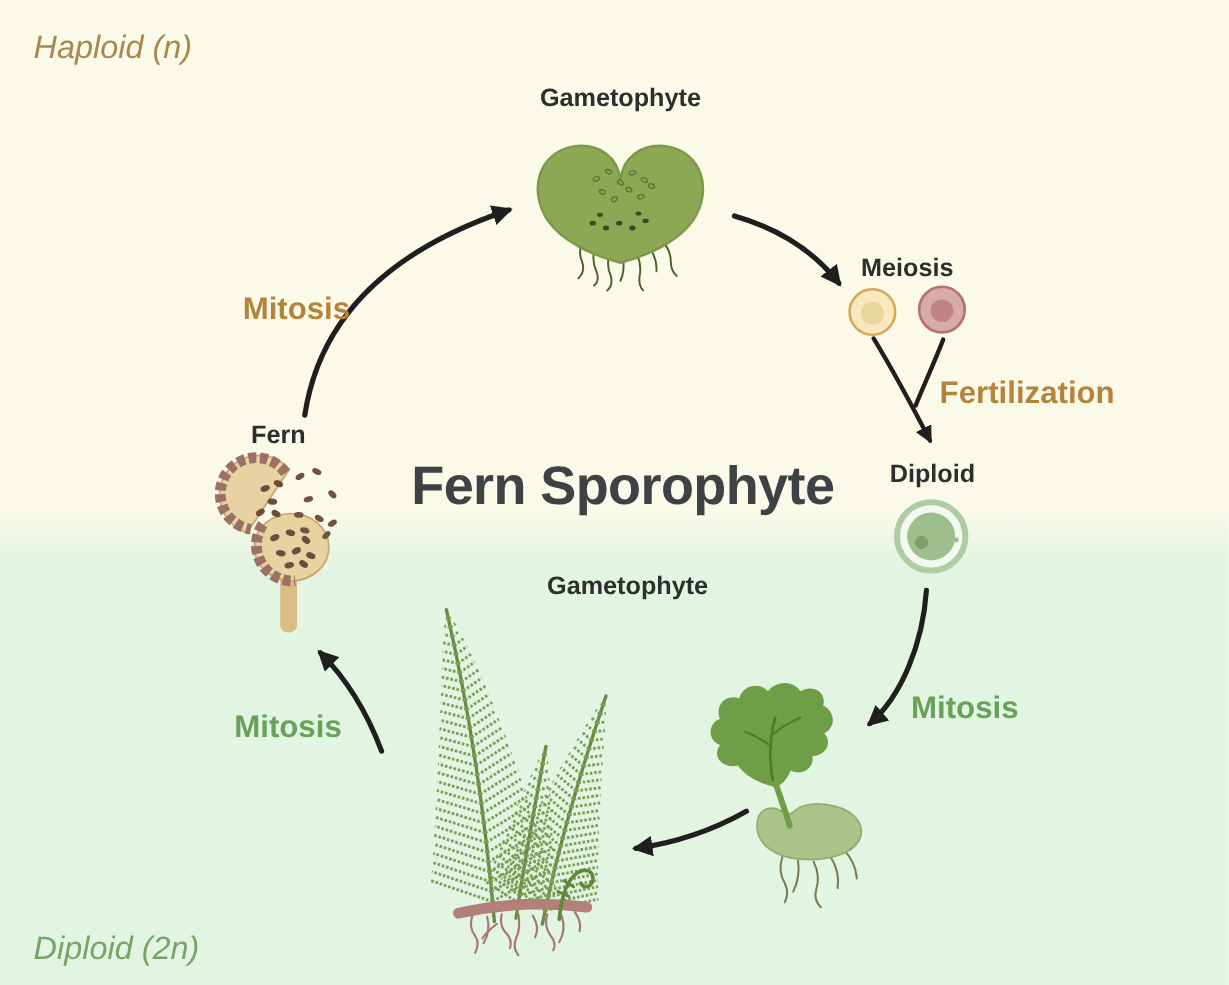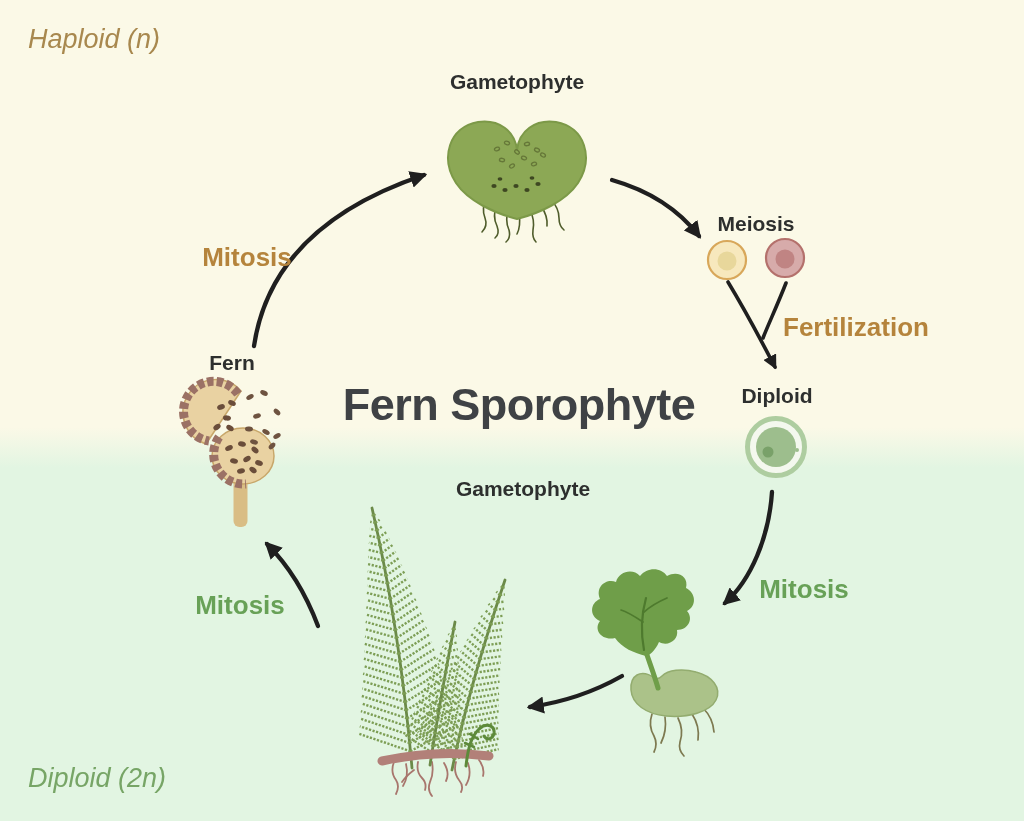"Diploid (2n)" .phase.diploid { margin-top: none -> 12px }
